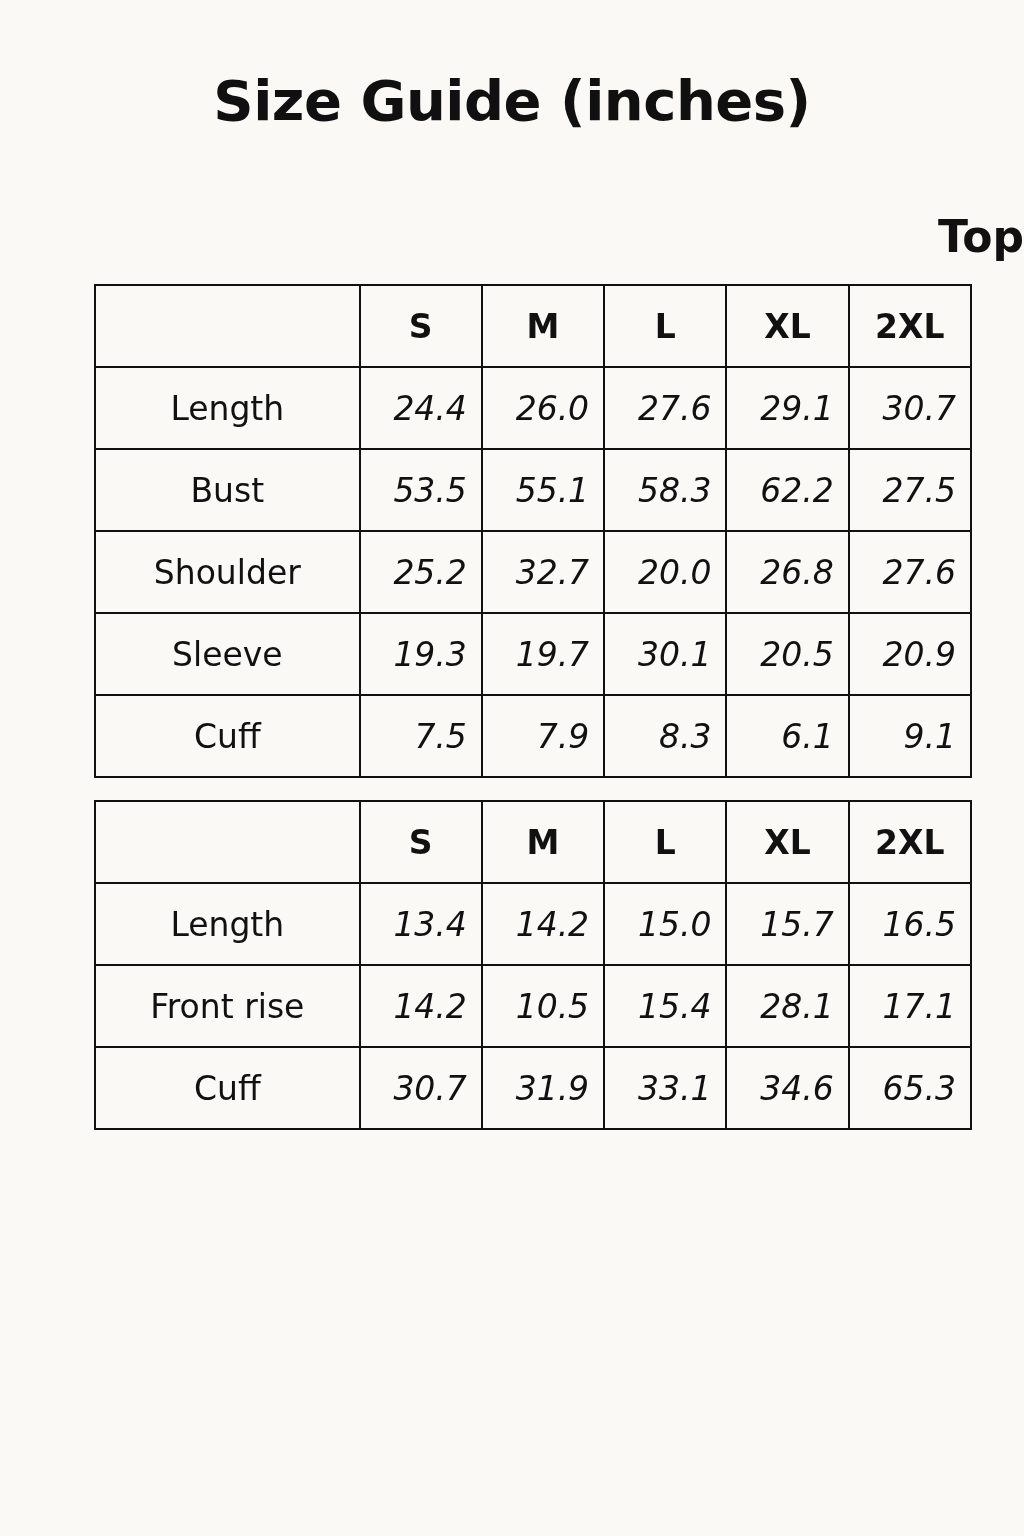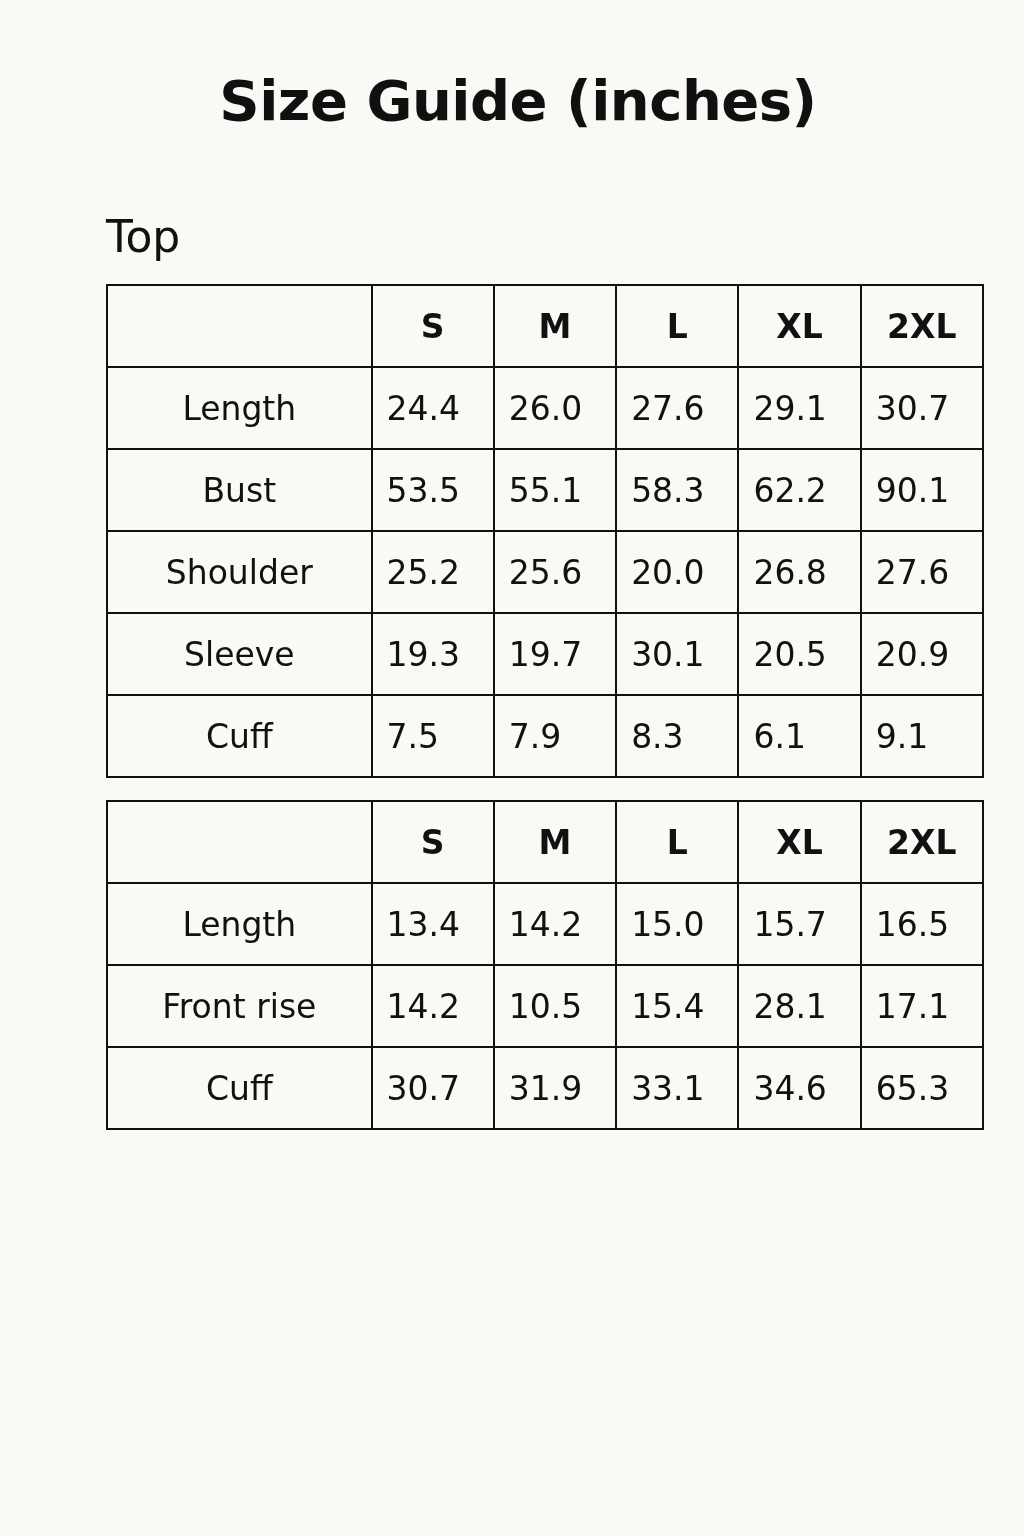"Size Guide (inches)" .page { padding-left: 12px -> none }
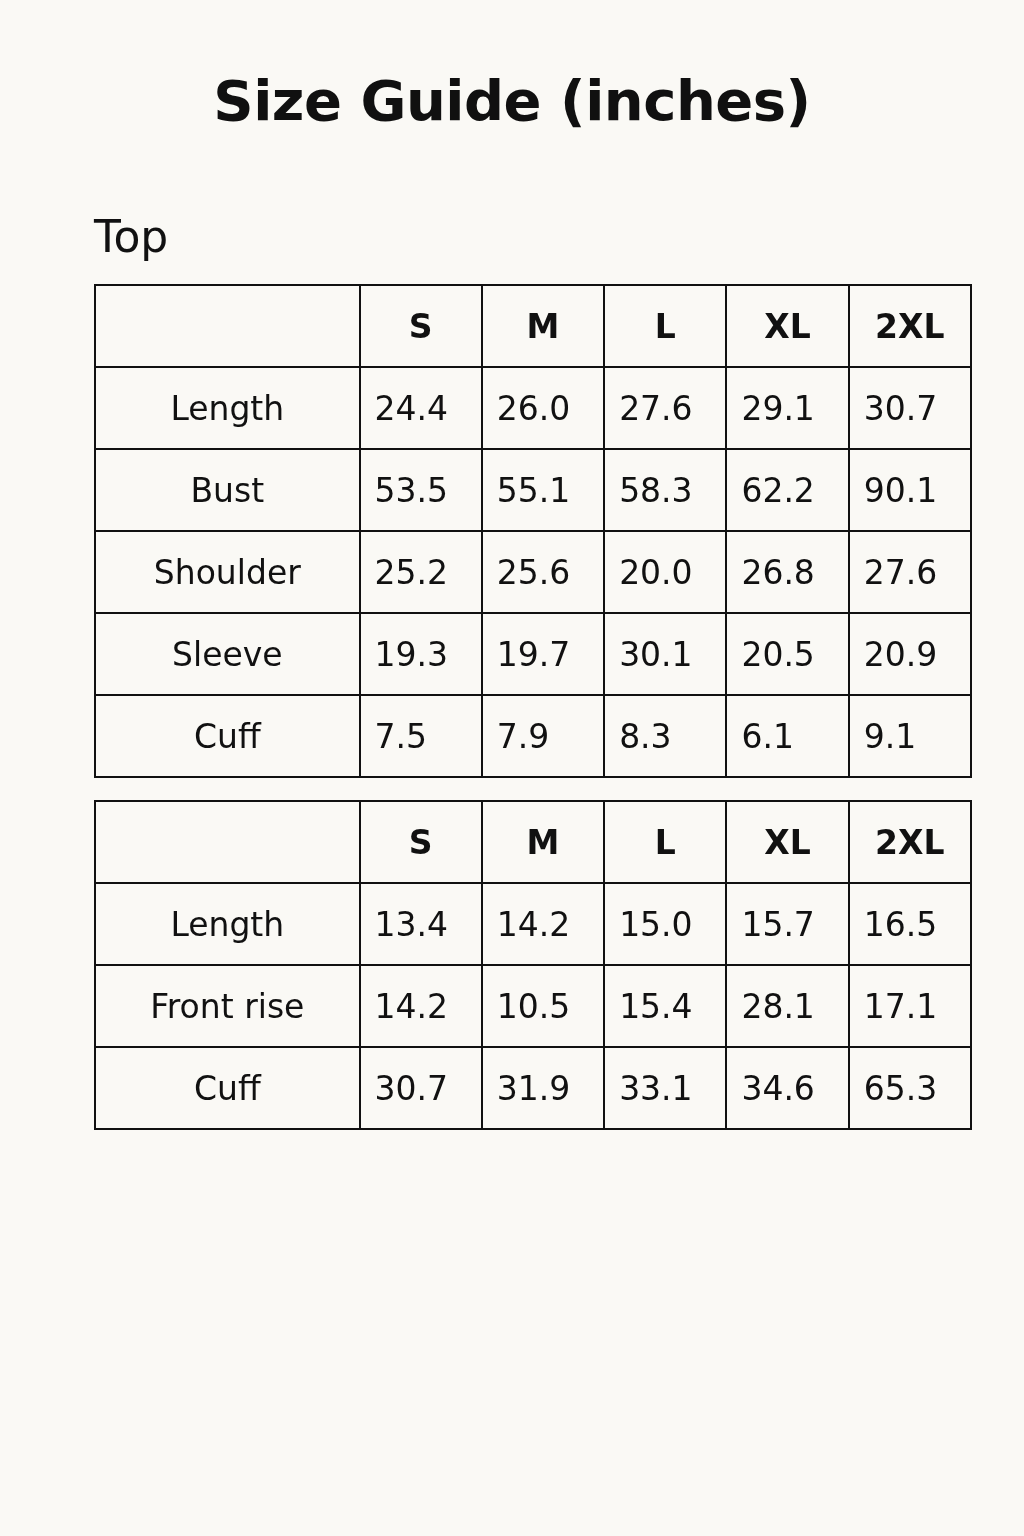"Top" .section-title { font-weight: normal -> bold; text-align: none -> right }
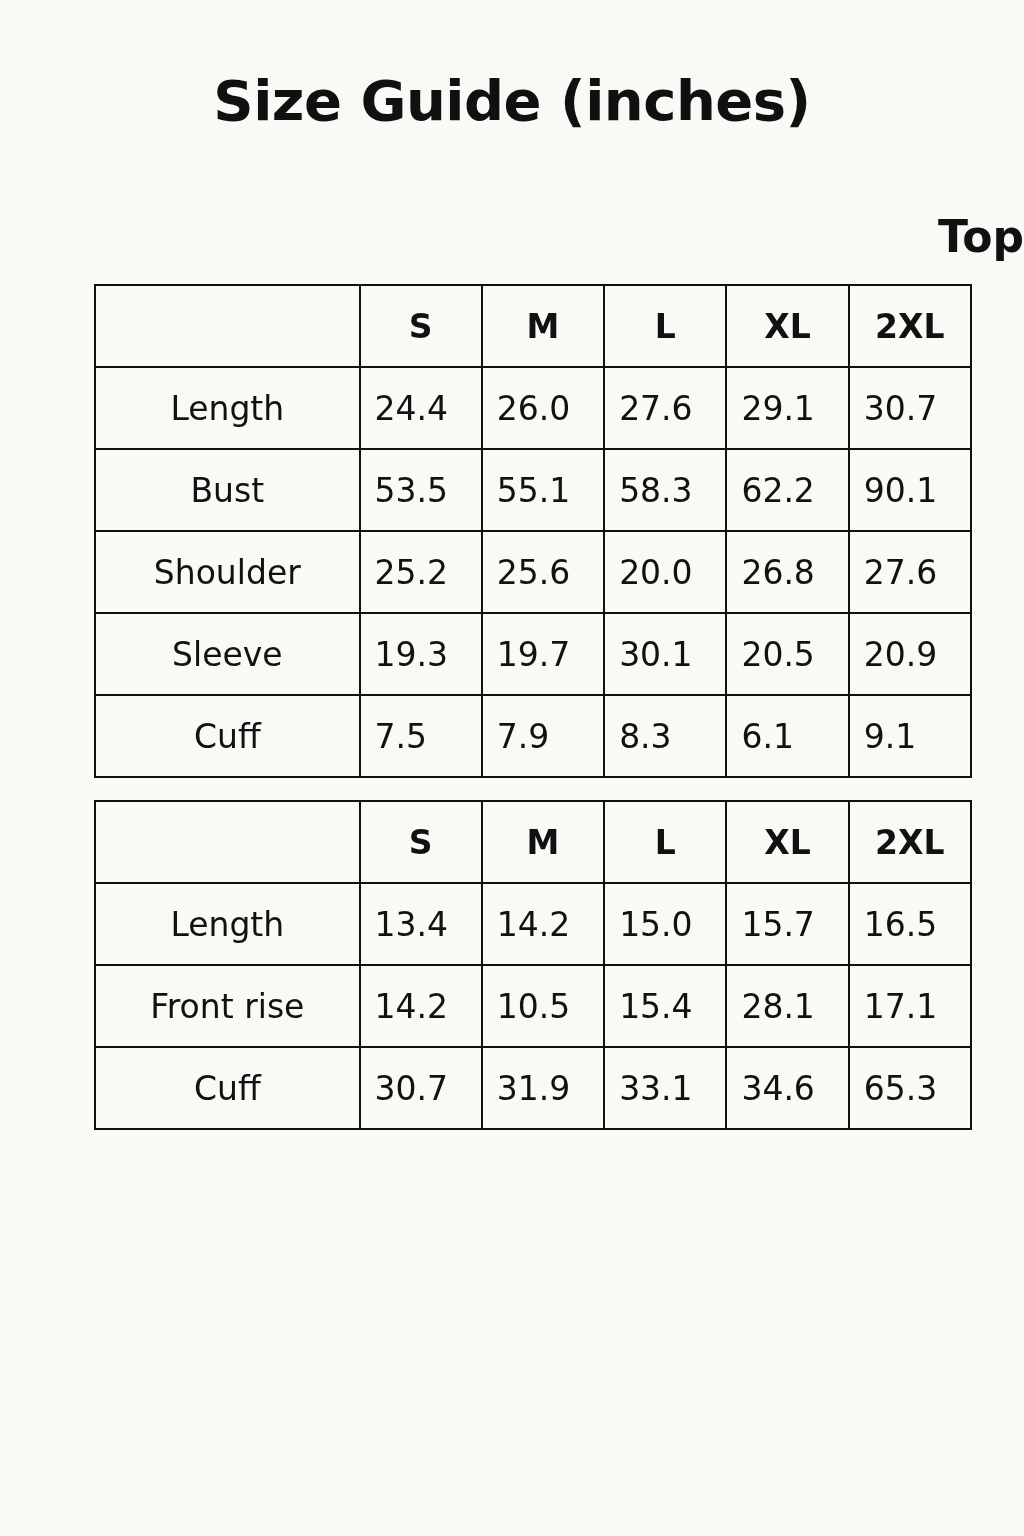"24.4" td.value { font-style: none -> italic; text-align: left -> right }
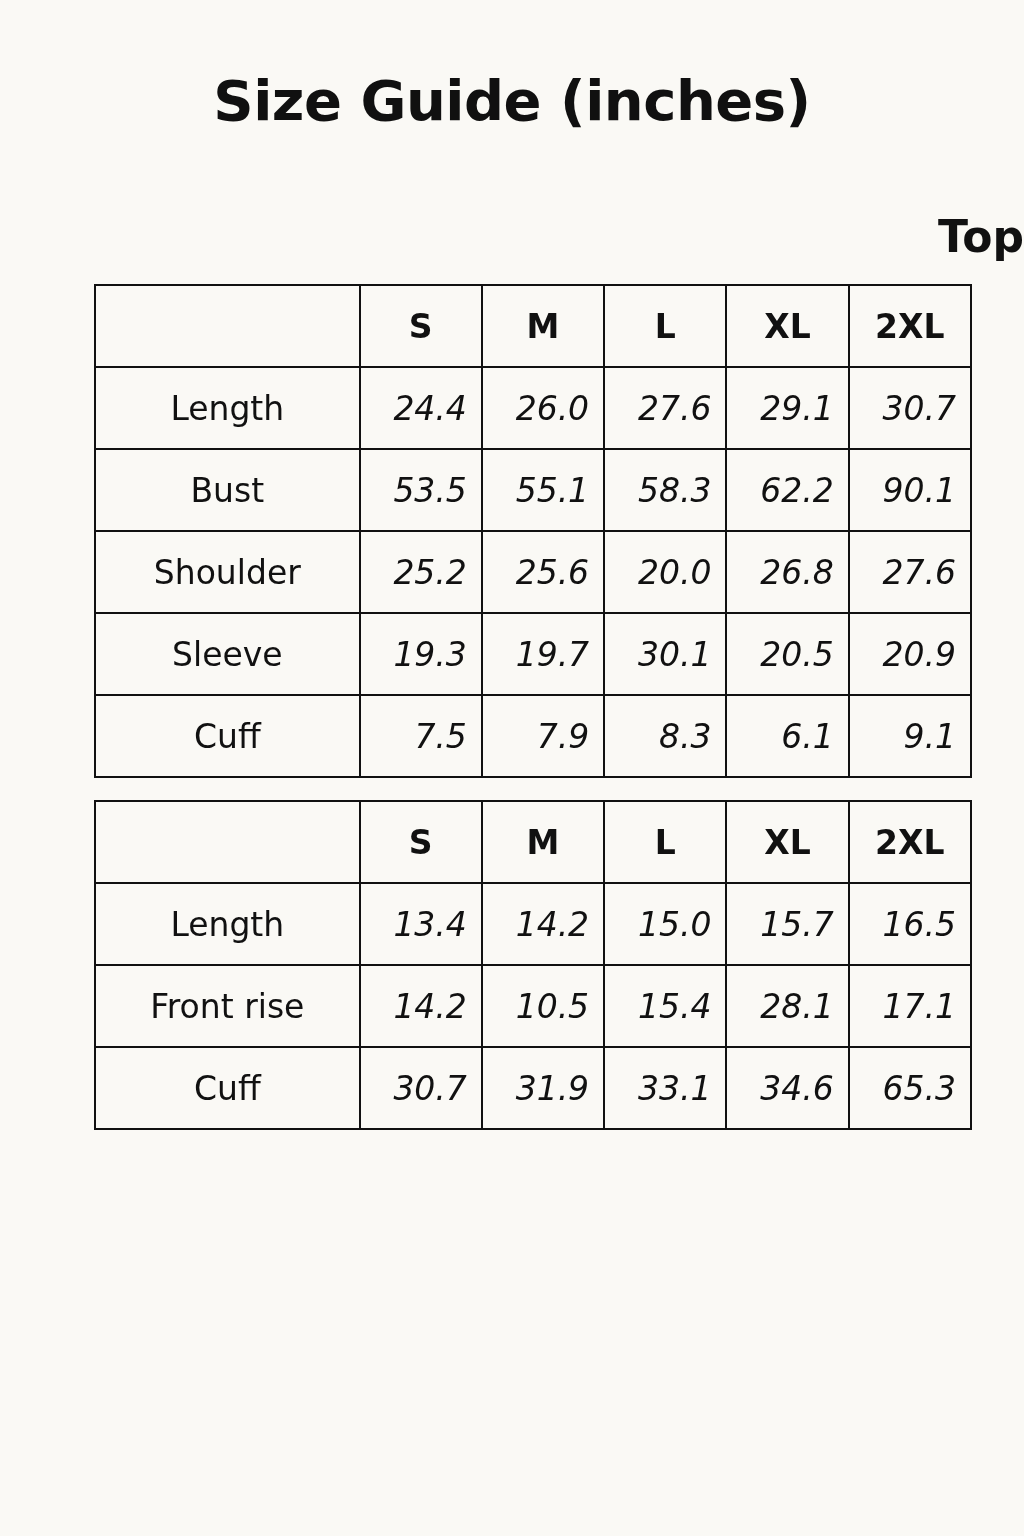"90.1" td.value { text: 90.1 -> 27.5 }
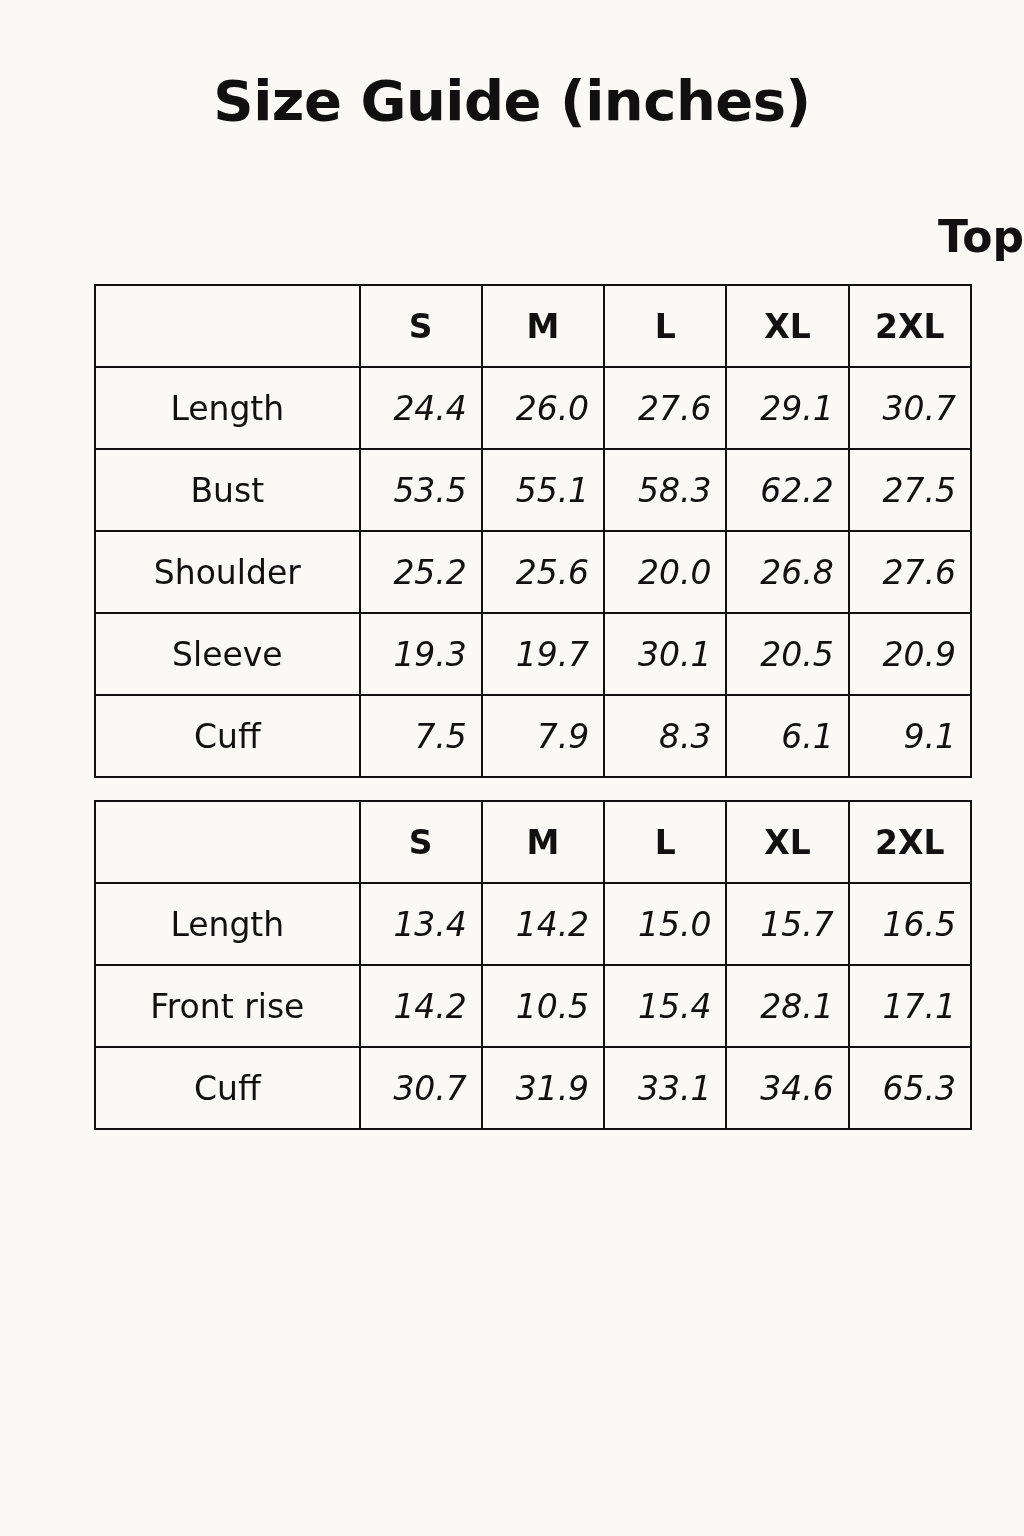"25.6" td.value { text: 25.6 -> 32.7 }
